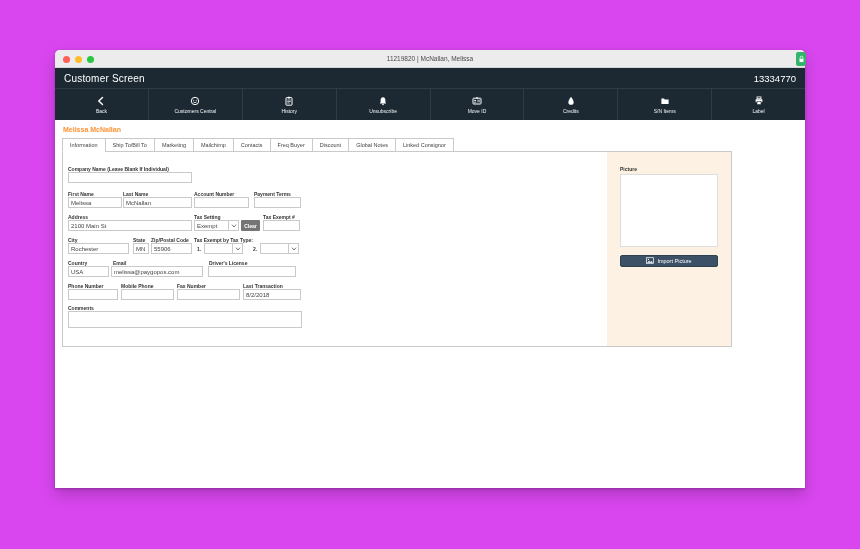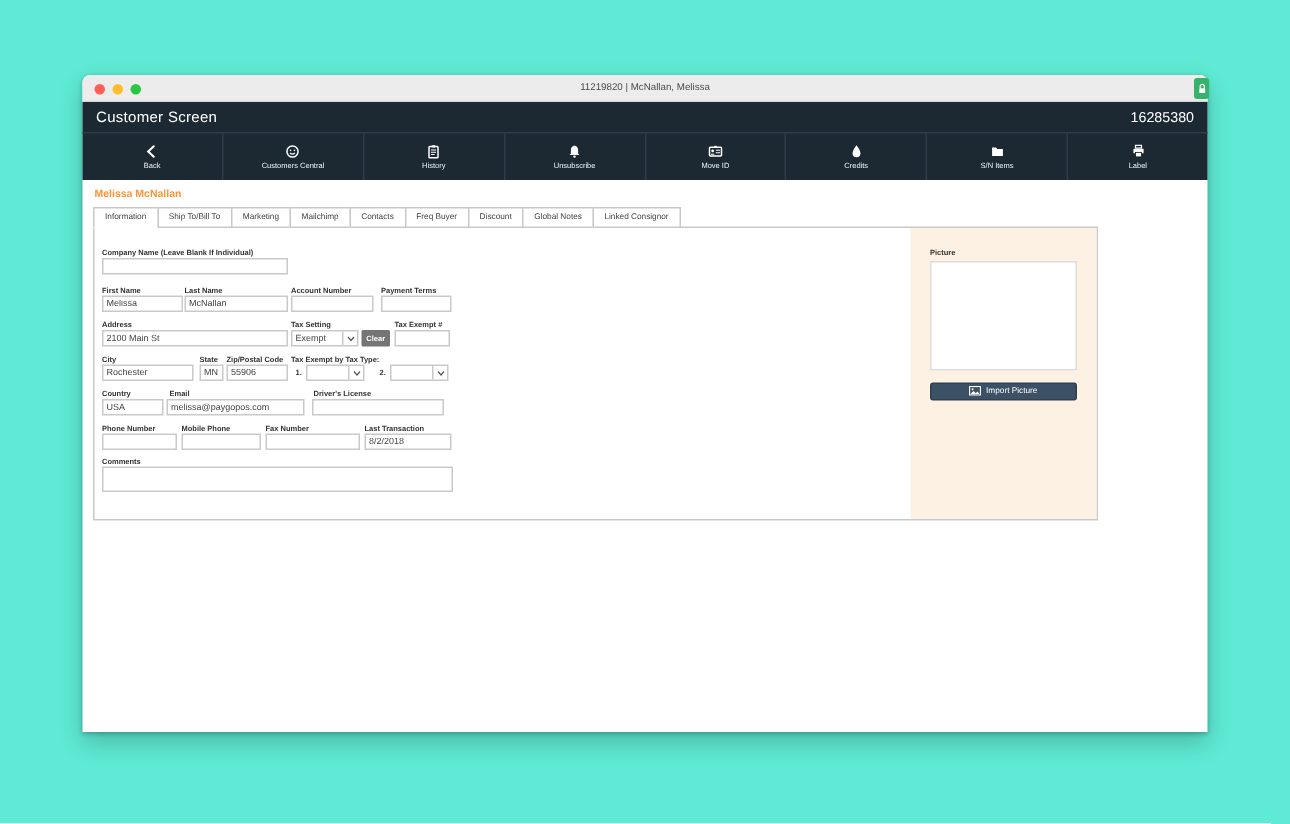"Customer Screen" .page { background: #5eead4 -> #d946ef }
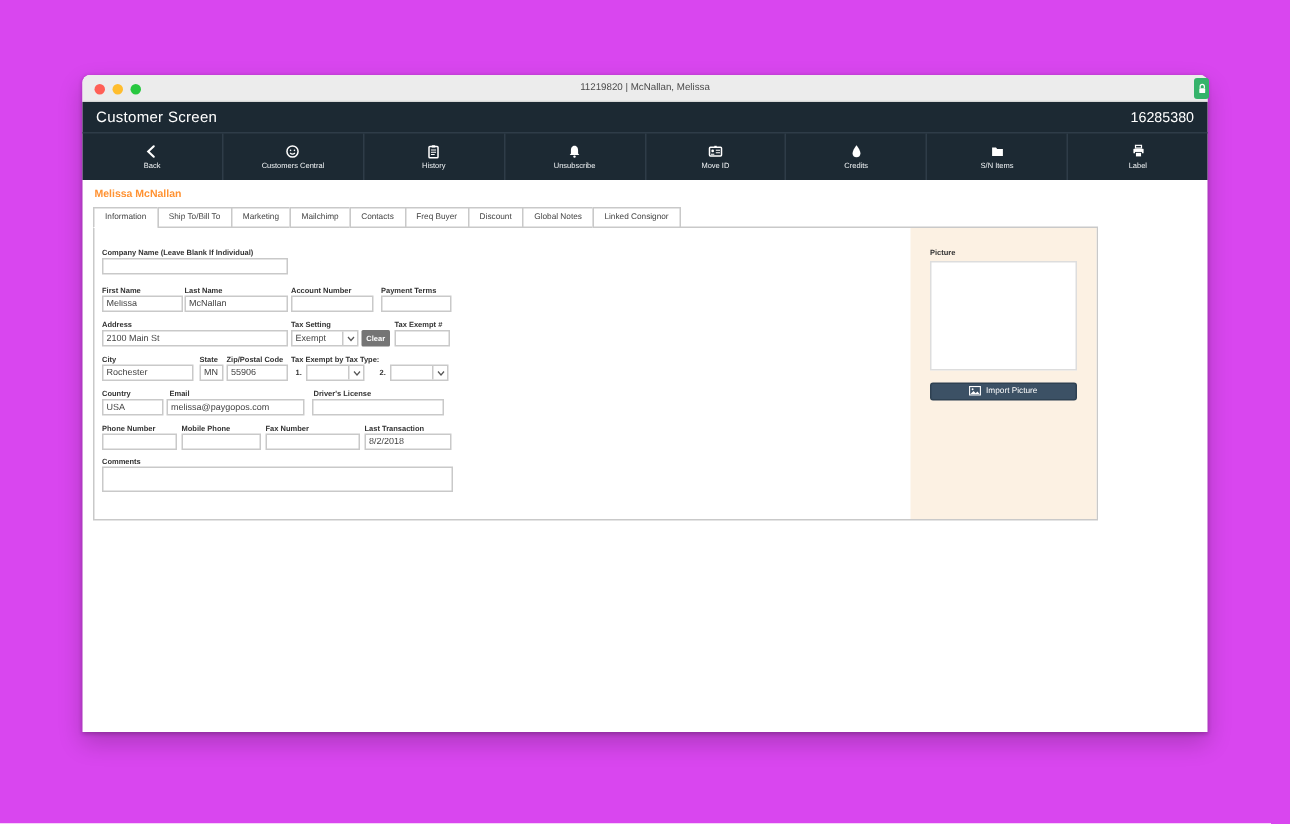"16285380" span.cid { text: 16285380 -> 13334770 }
